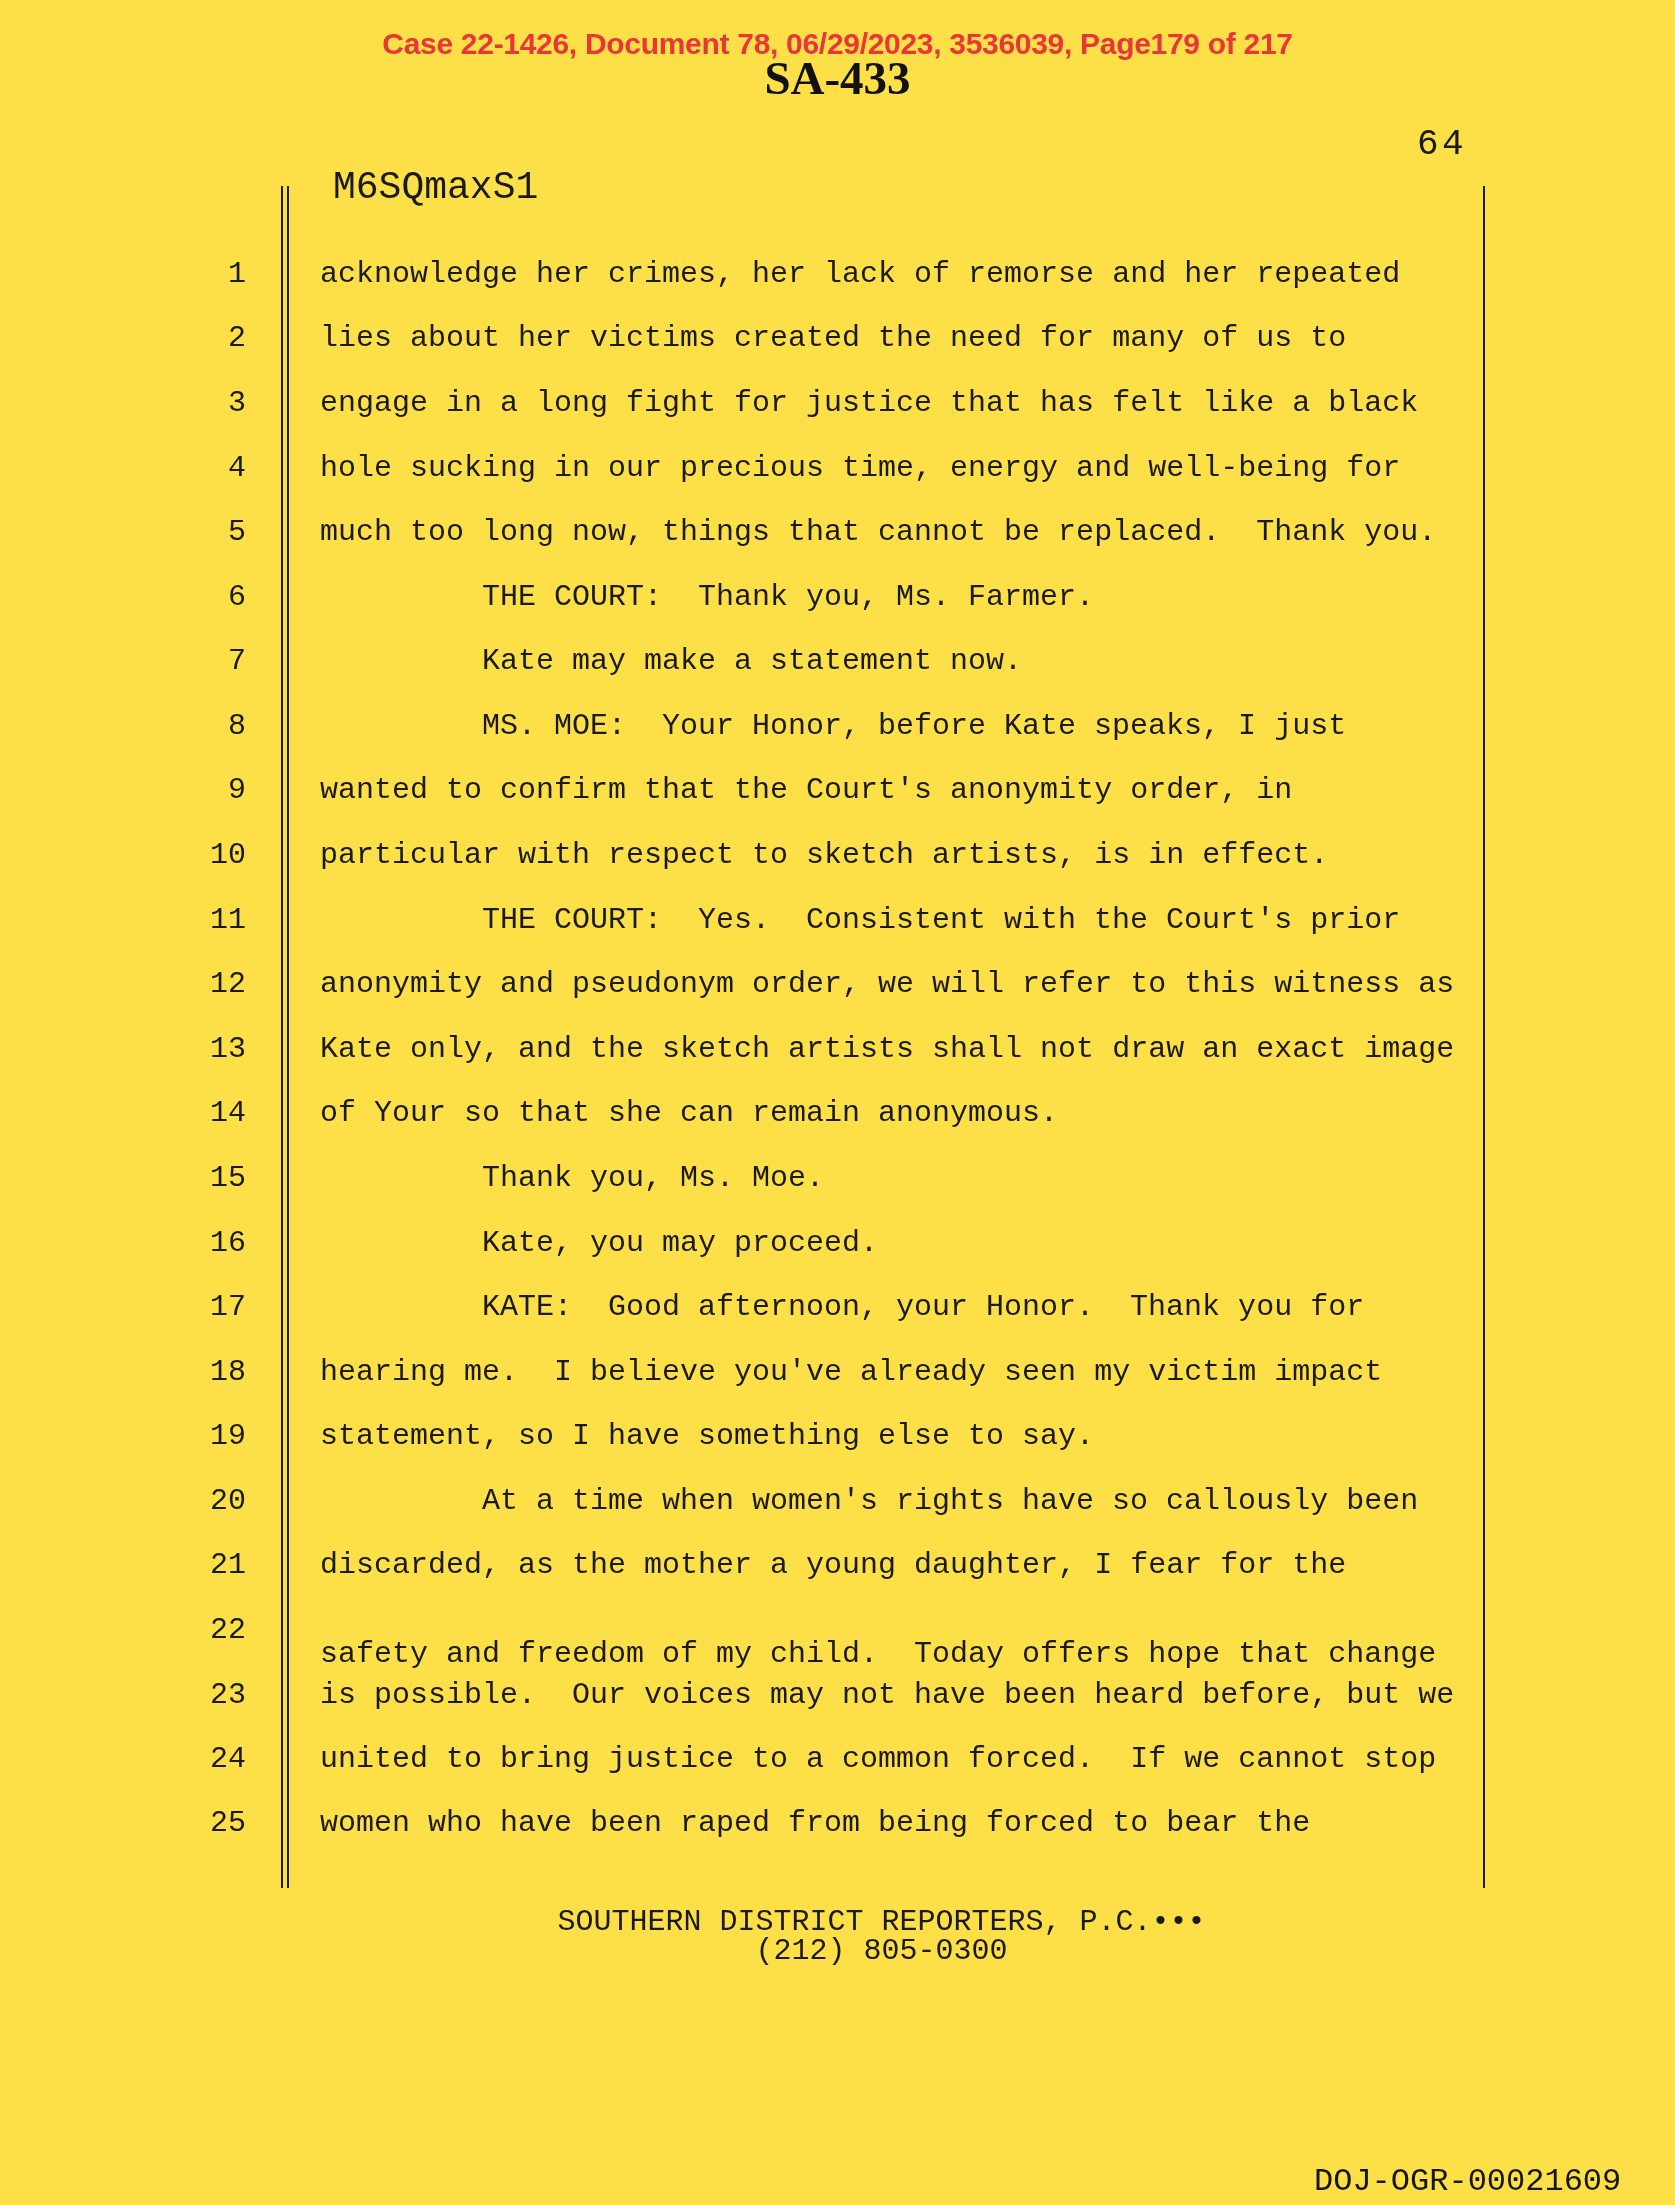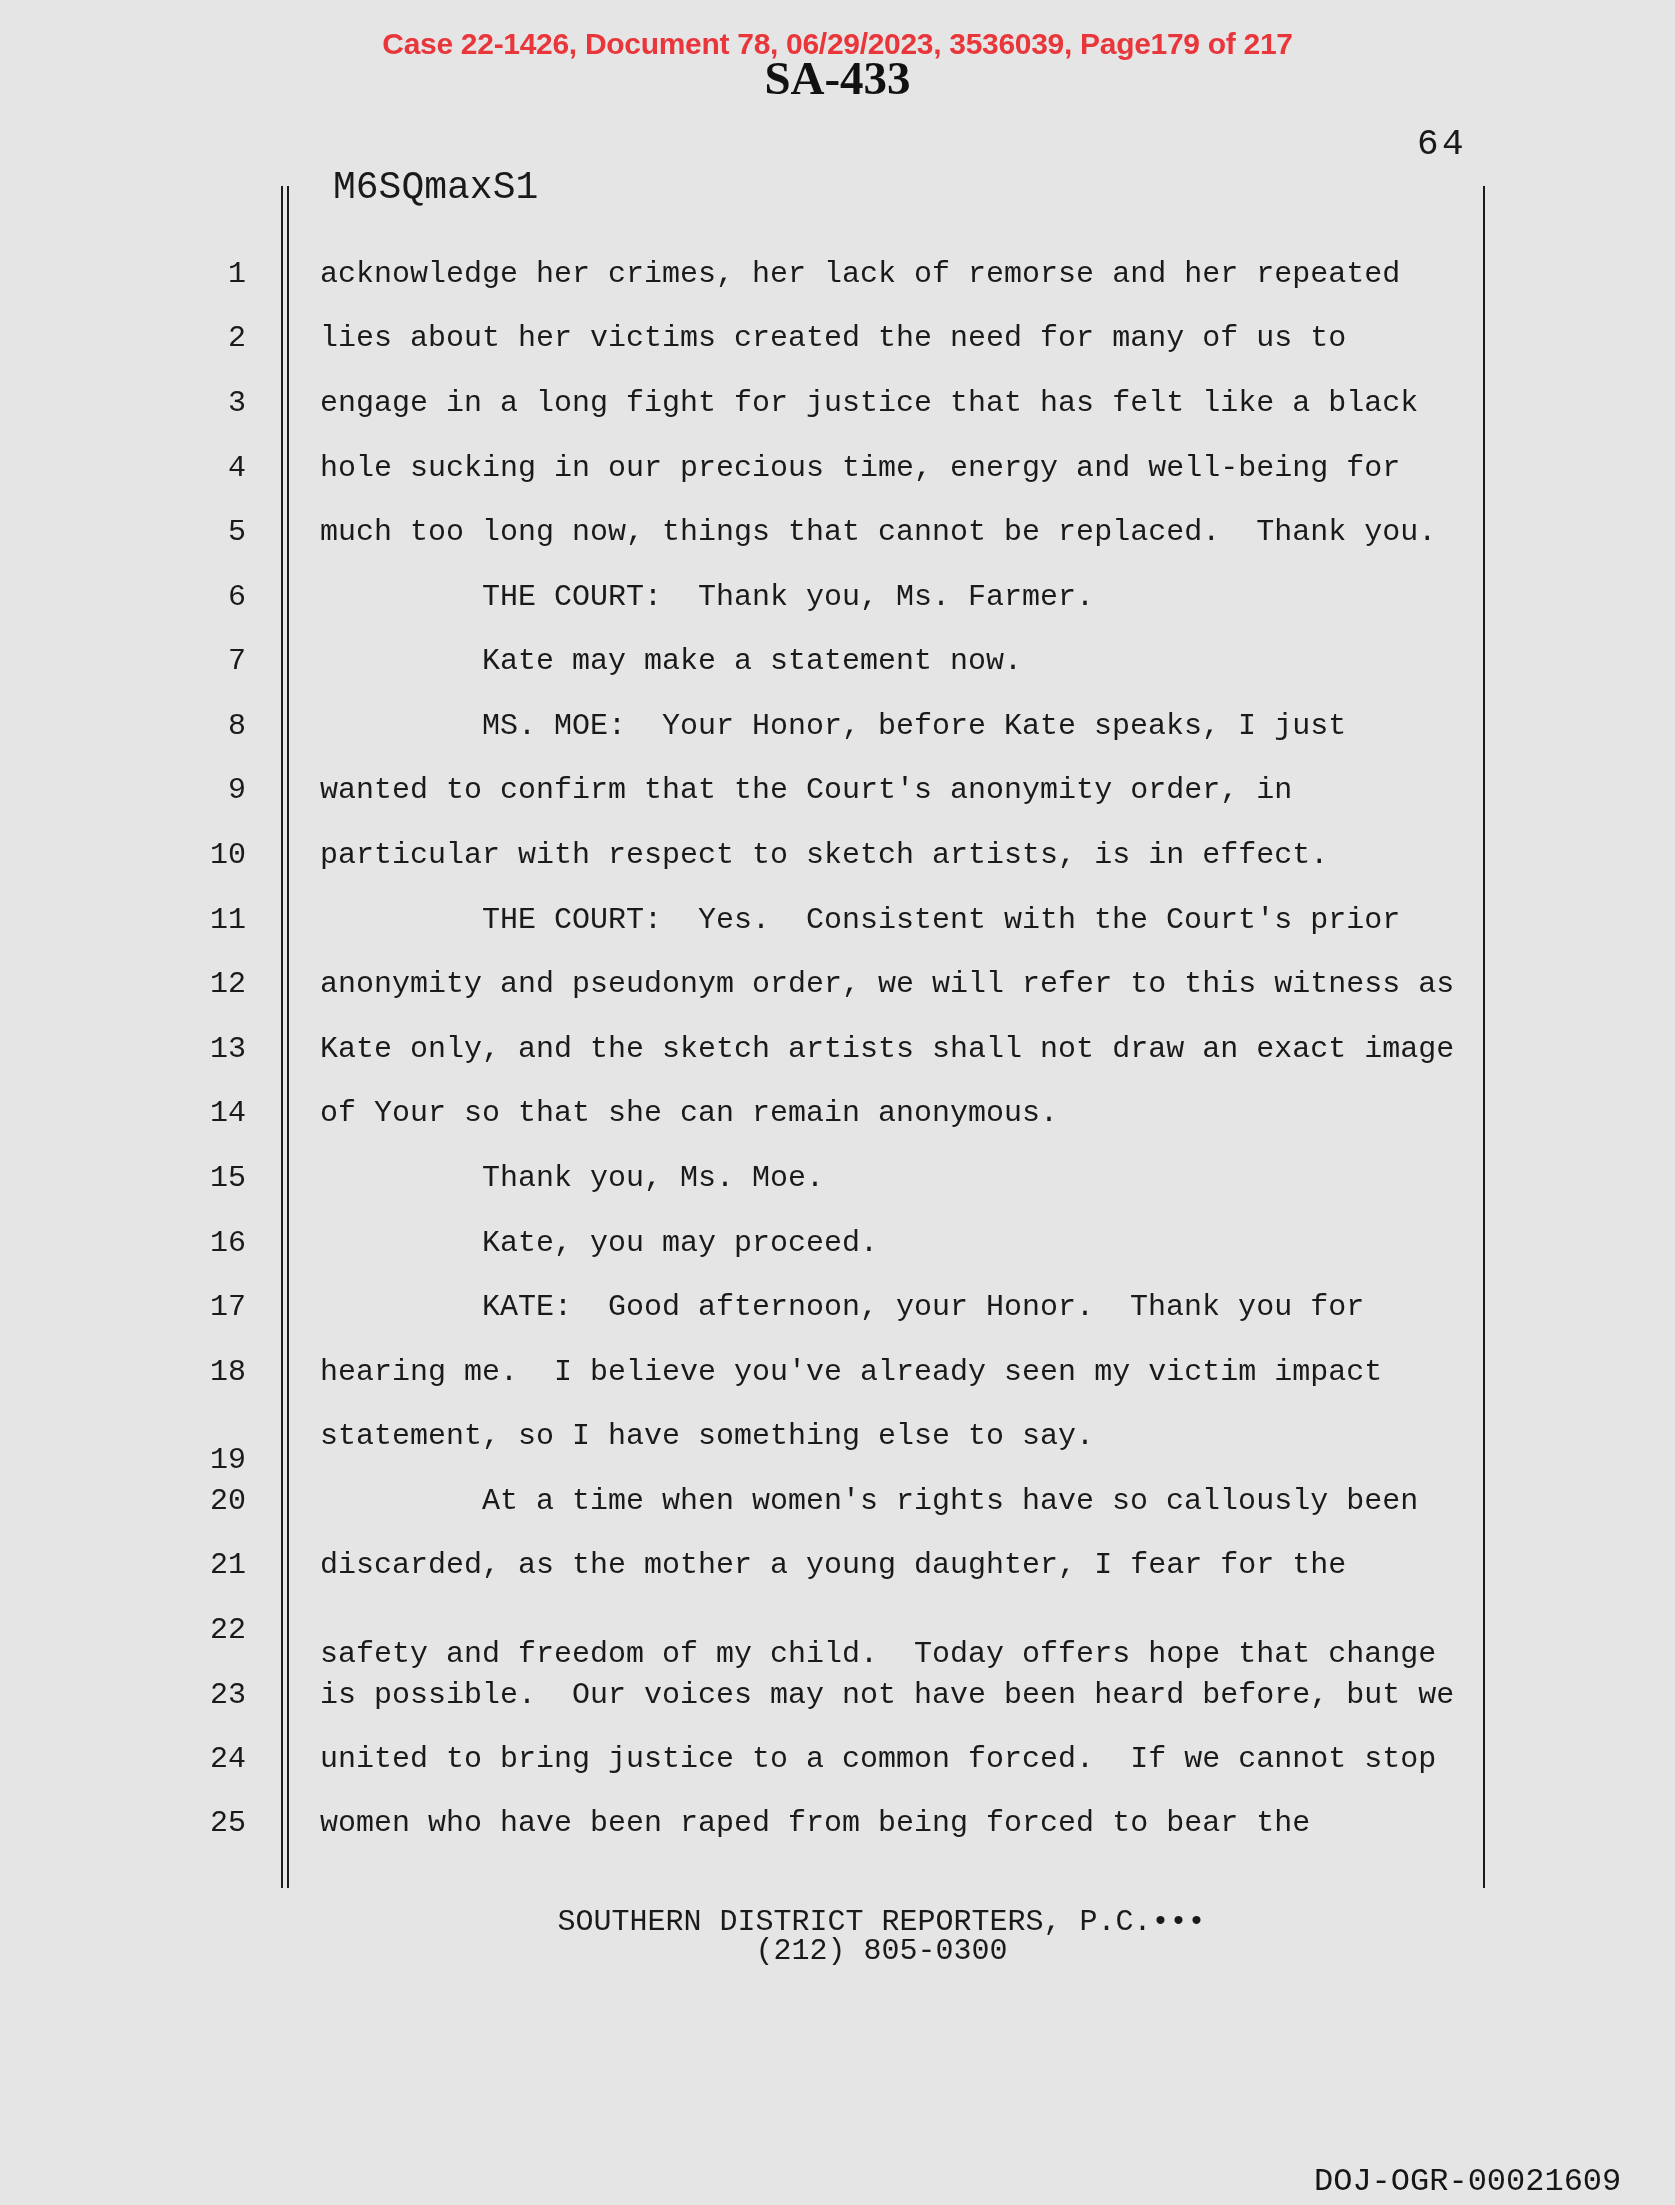"Case 22-1426, Document 78, 06/29/2023," .page { background: #e5e5e5 -> #fde047 }
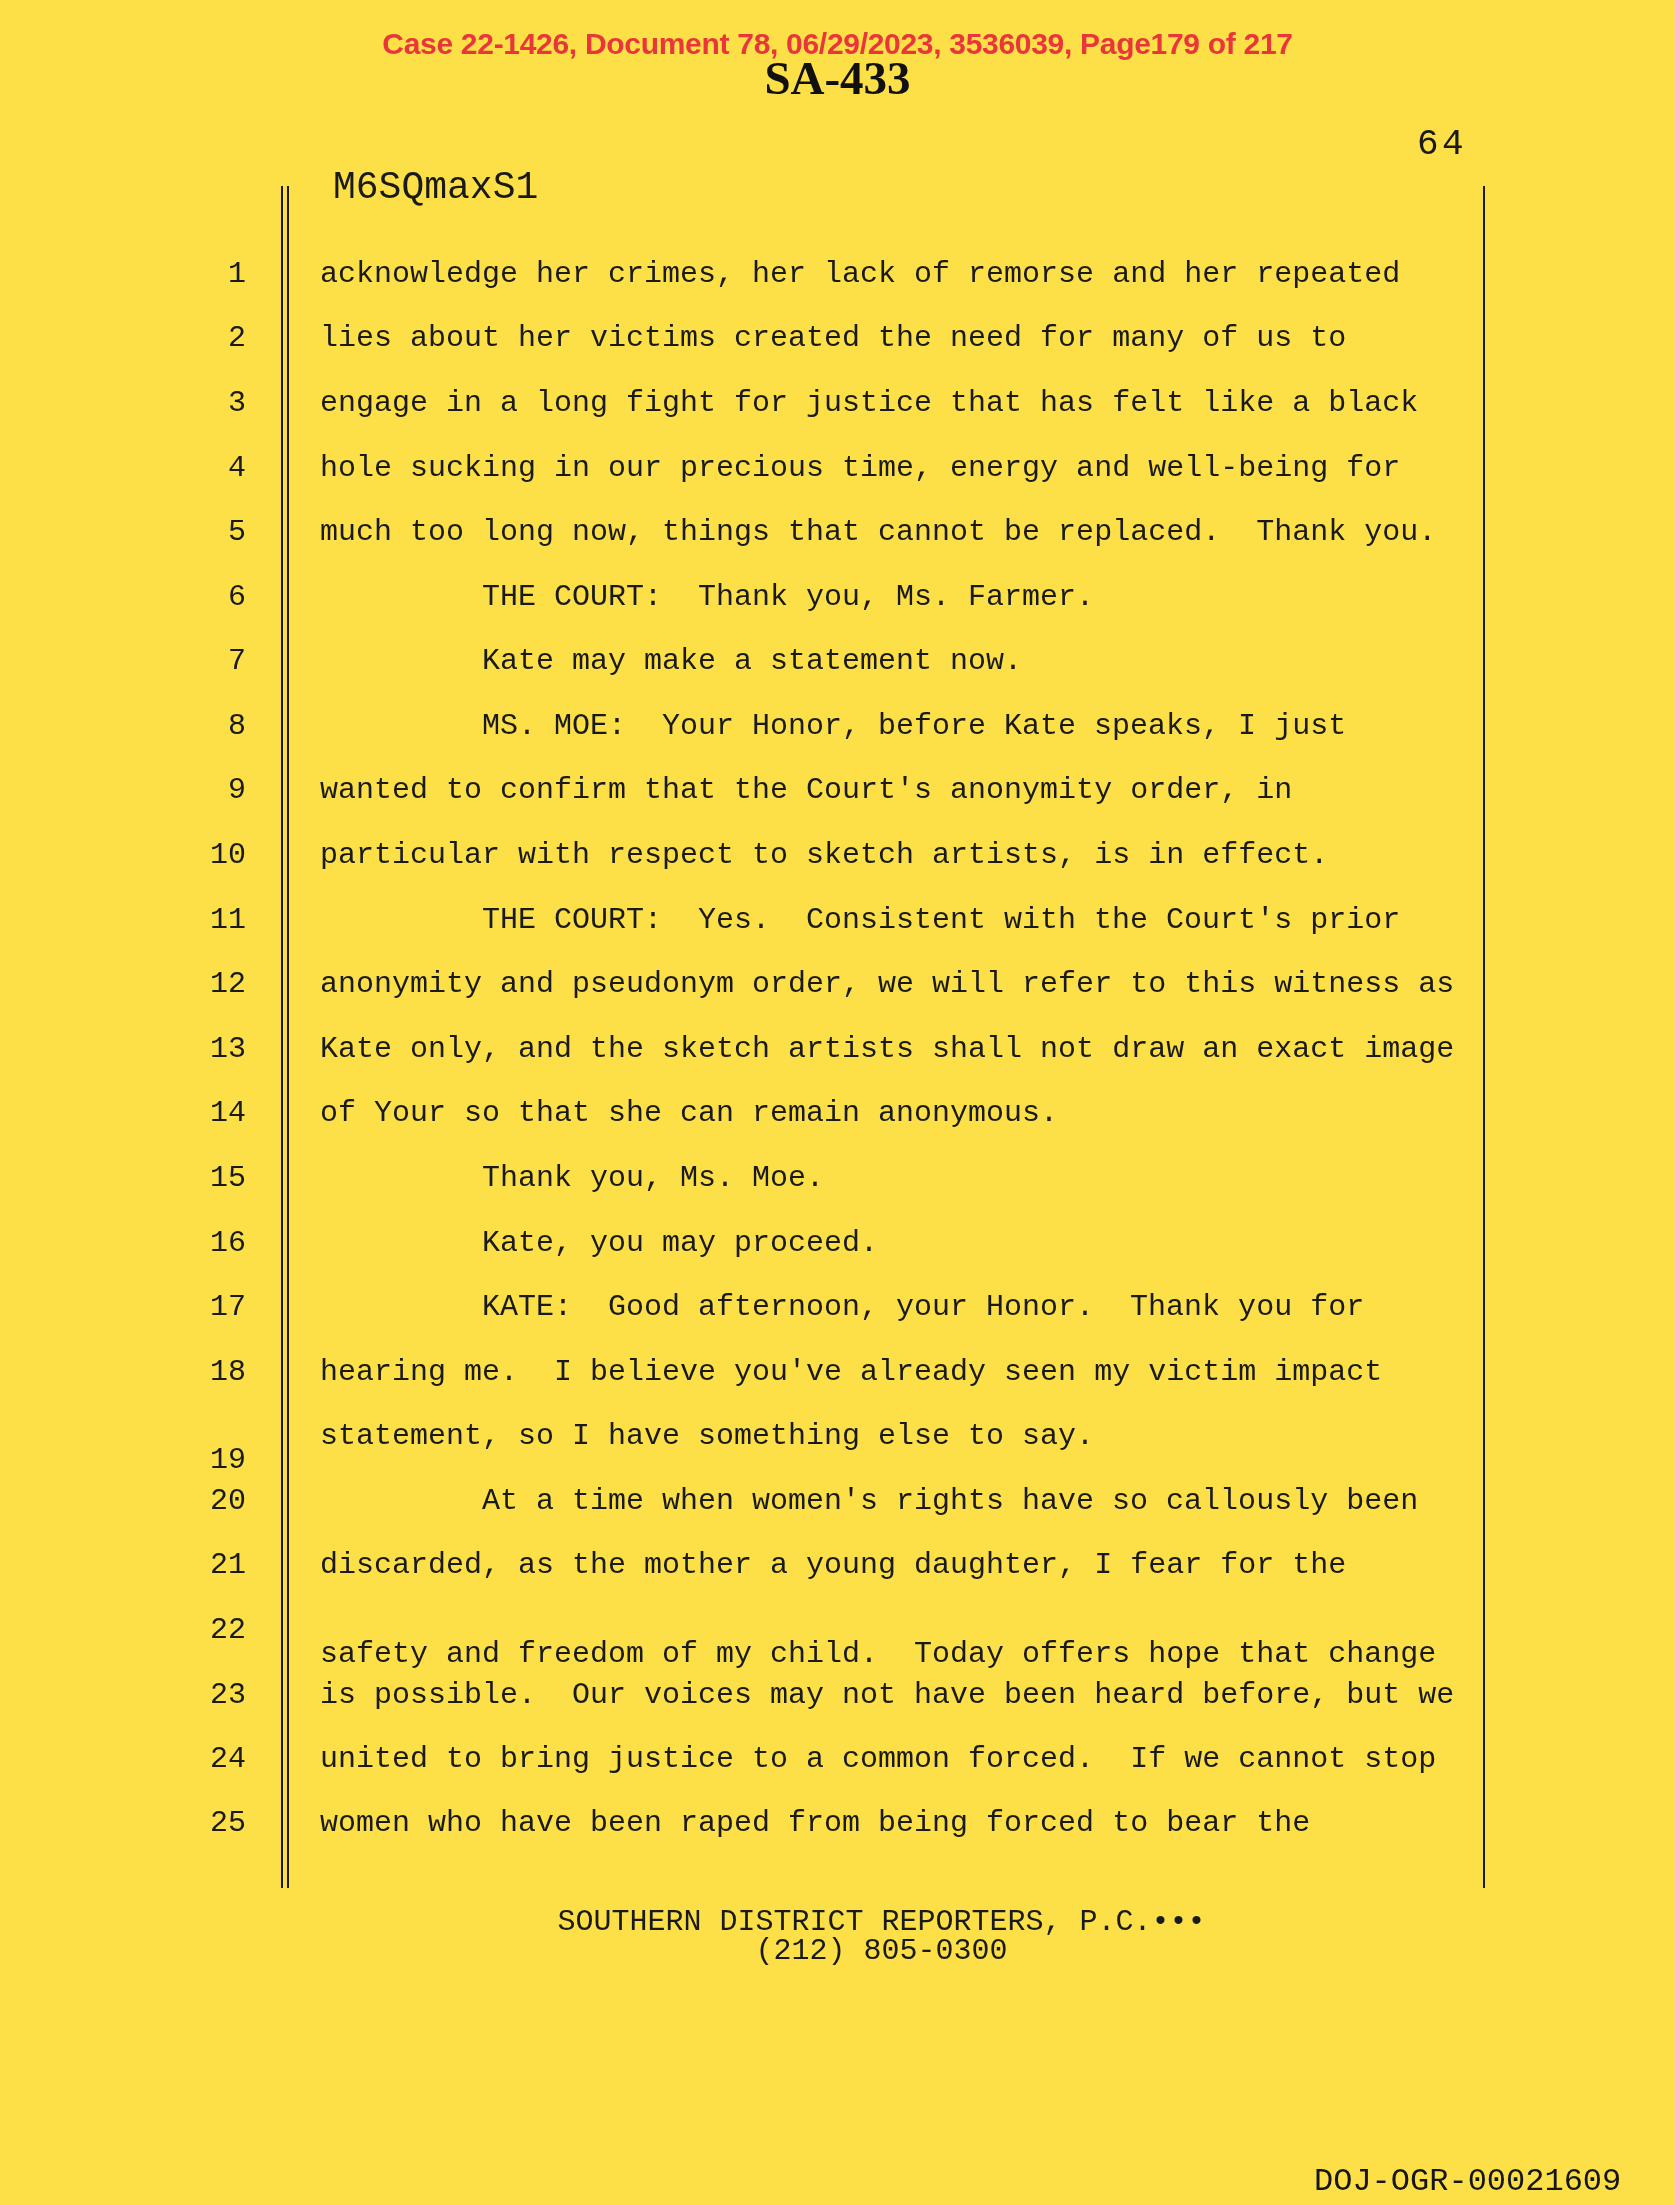"19" div.line-num { margin-top: 24px -> none }
